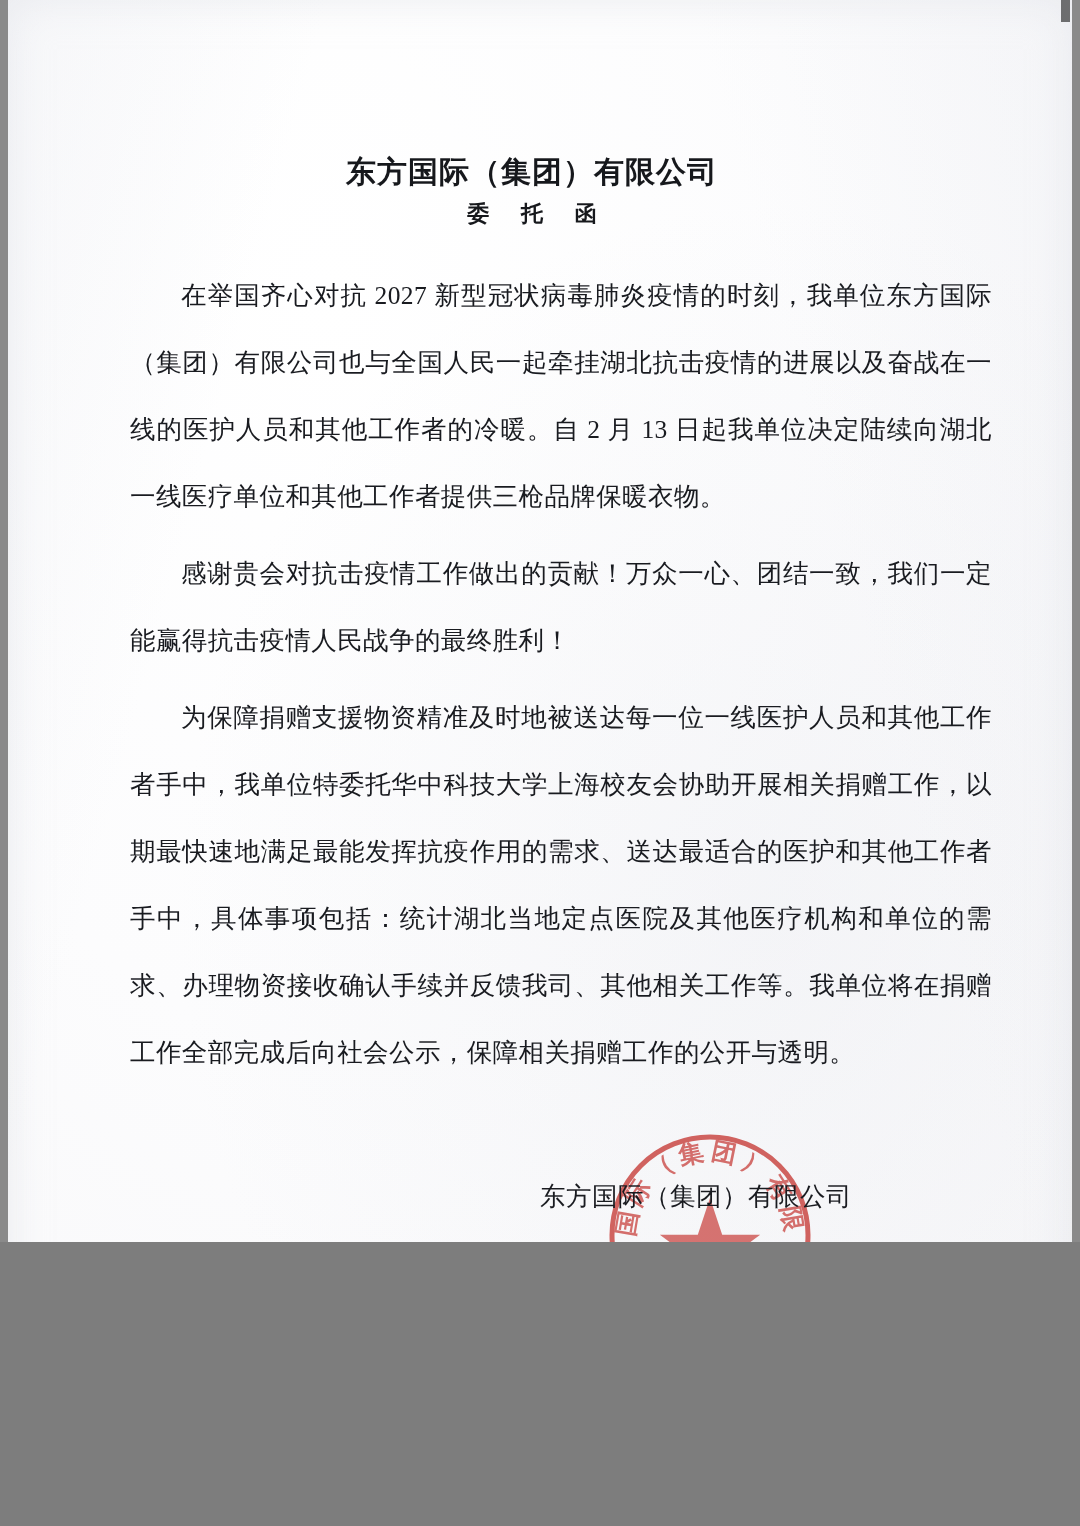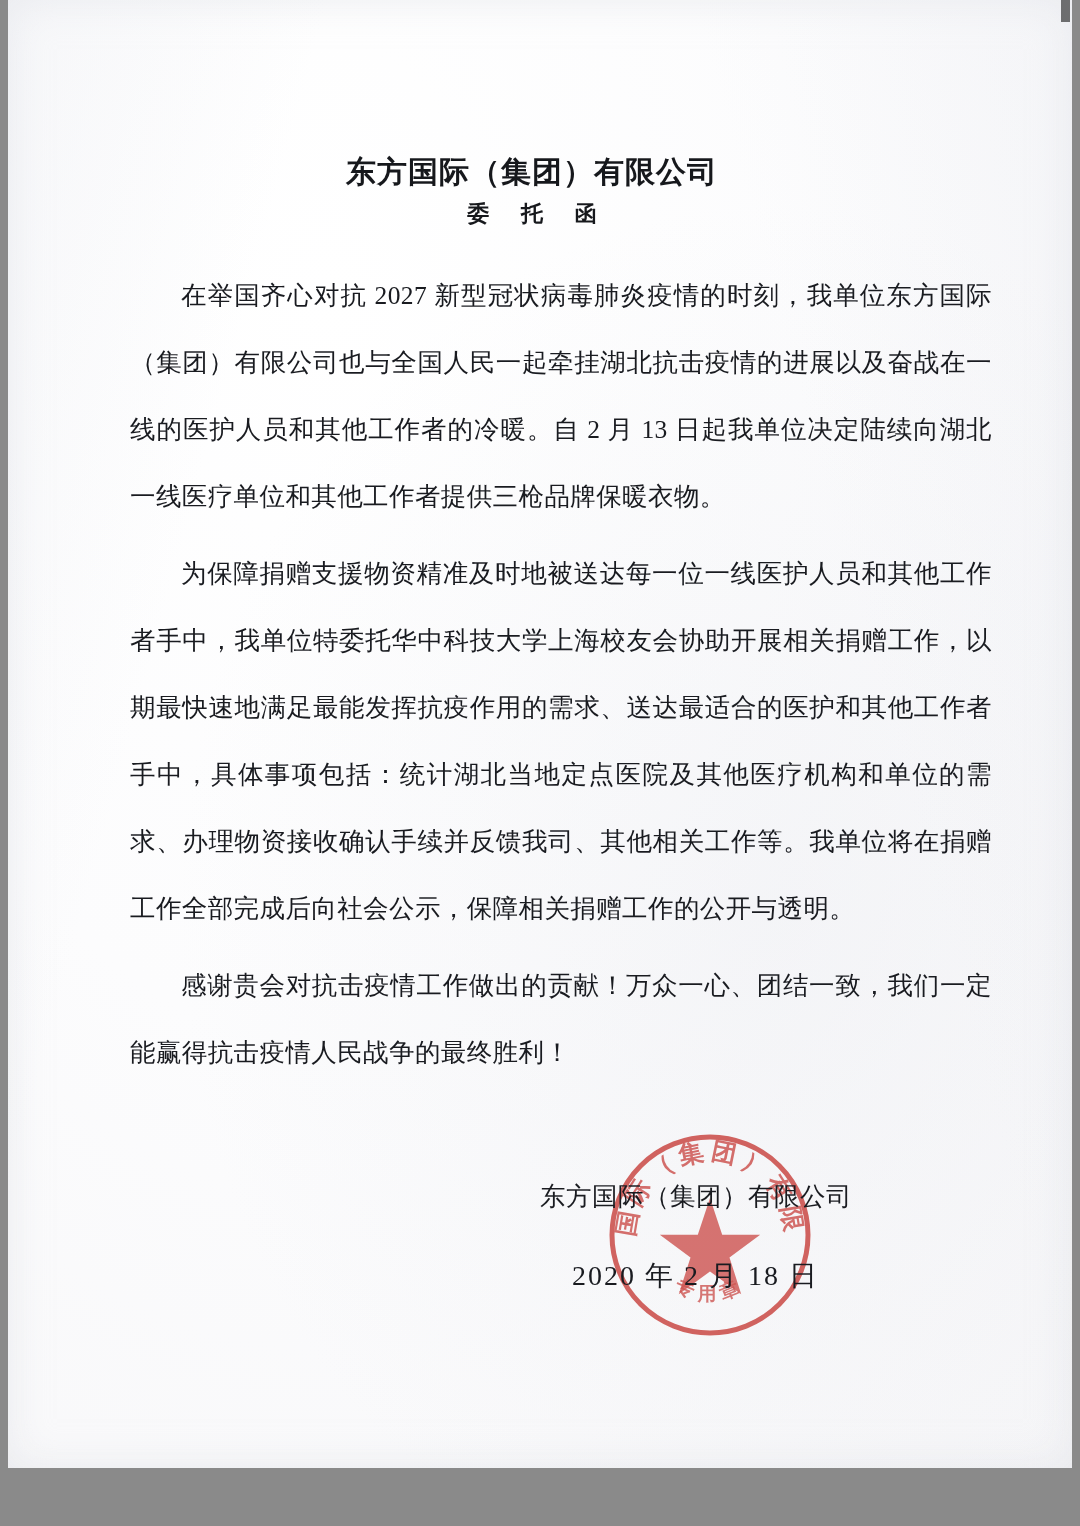"东方国际（集团）有限公司" .page { height: 1526px -> 1242px }
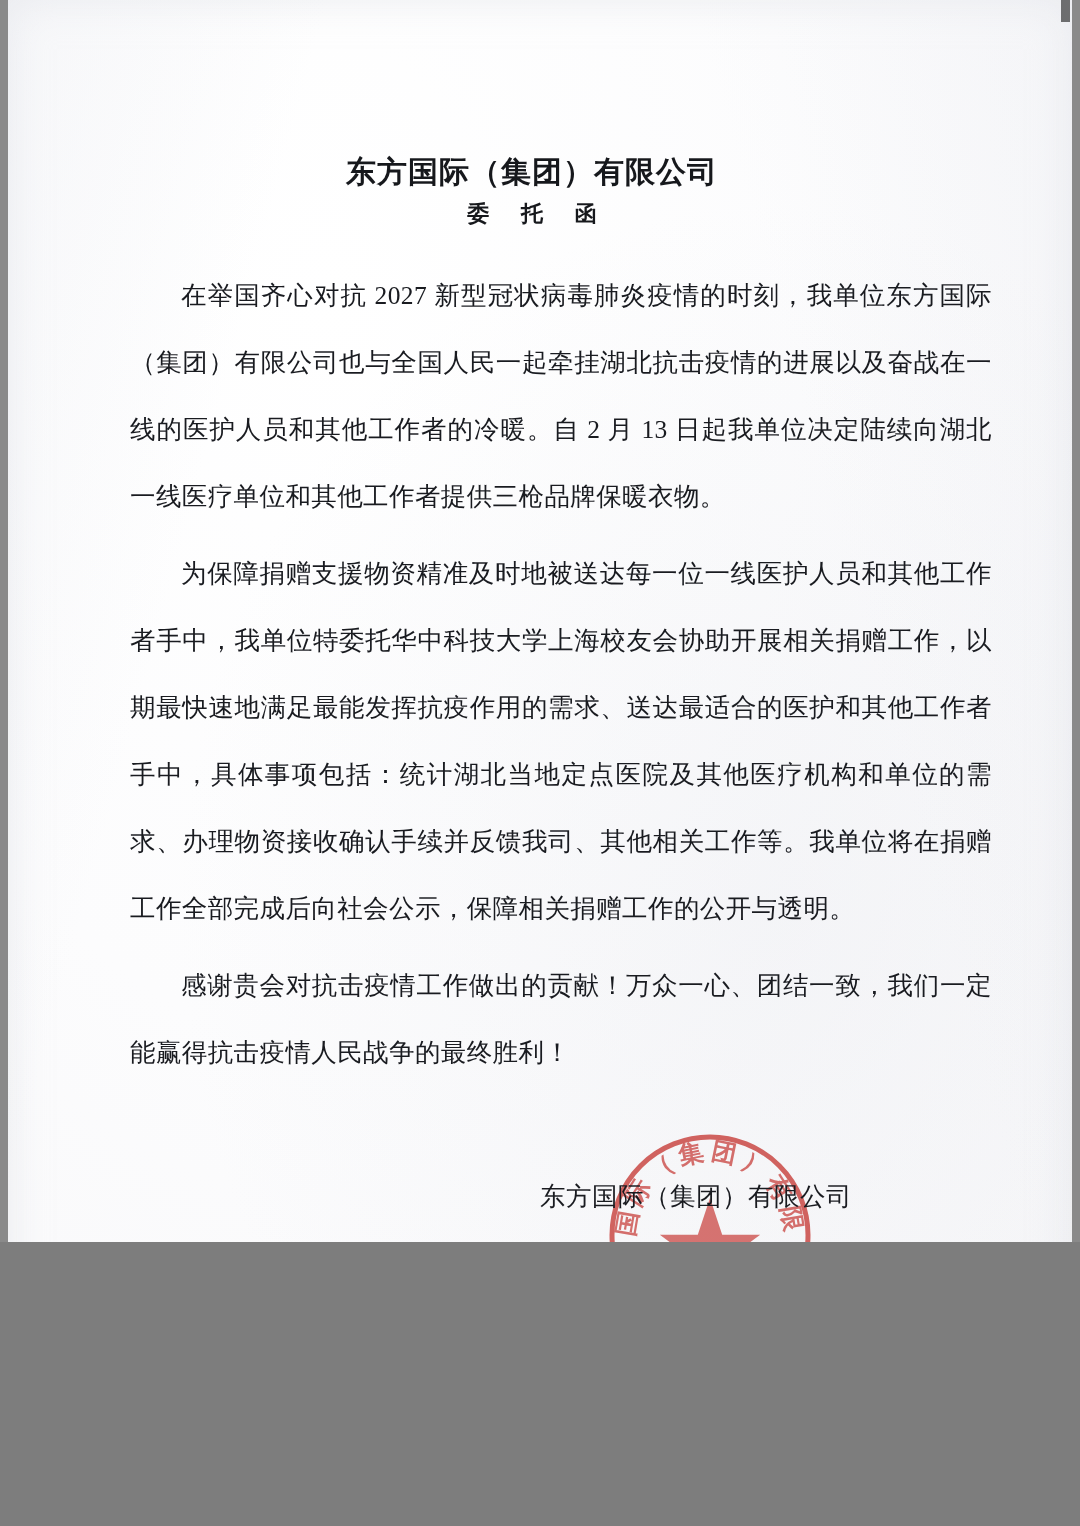"为保障捐赠支援物资精准及时地被送达每一位一线医护人员和其他工作者手中，我单位特委" p.para { order: before "感谢贵会对抗击疫情工作做出的贡献！万众一心、团结一致，我们一定能赢得抗击疫情人民" -> after "感谢贵会对抗击疫情工作做出的贡献！万众一心、团结一致，我们一定能赢得抗击疫情人民" }
